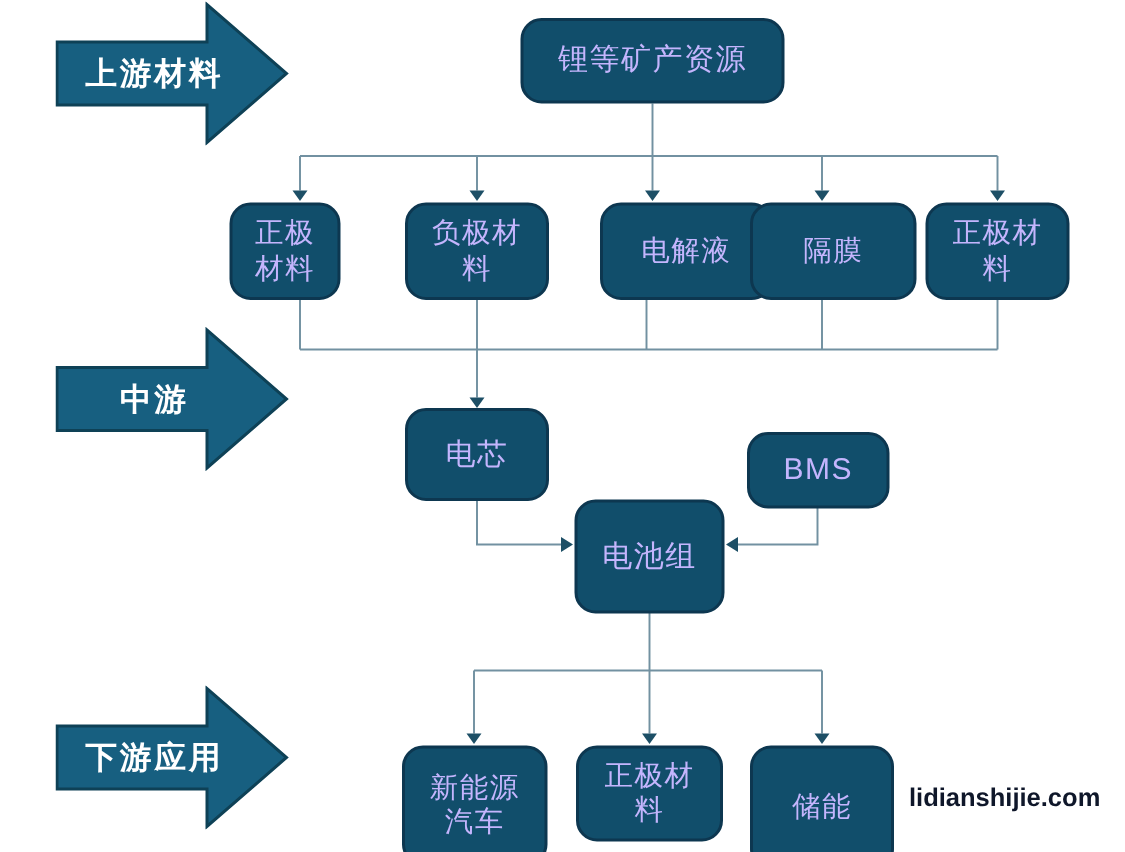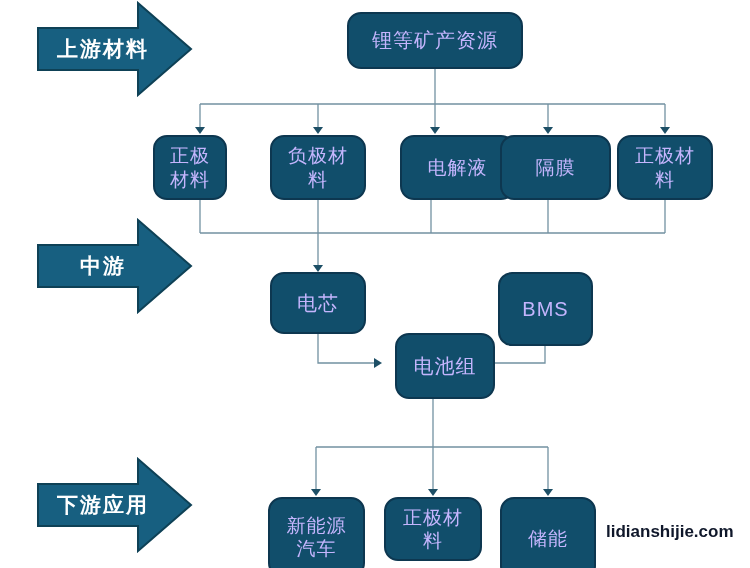"BMS" div.node { height: 74px -> 51px; top: 272px -> 288px }
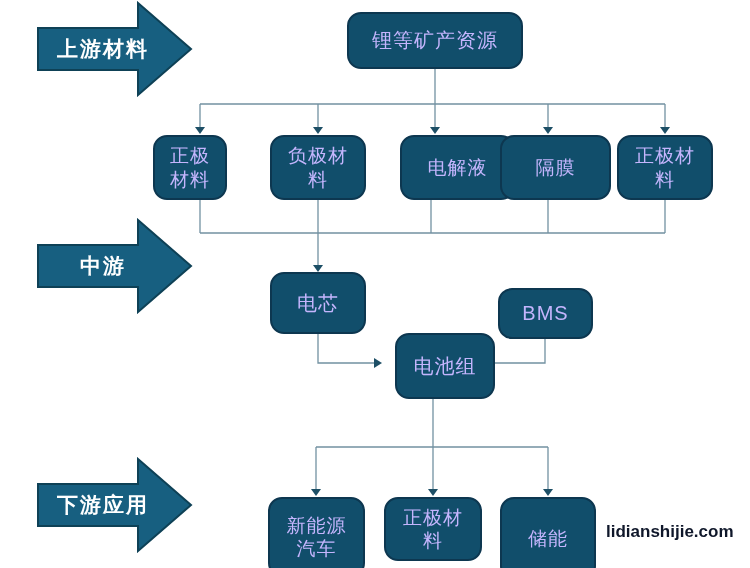"电池组" div.node { height: 66px -> 76px; left: 395px -> 383px }
